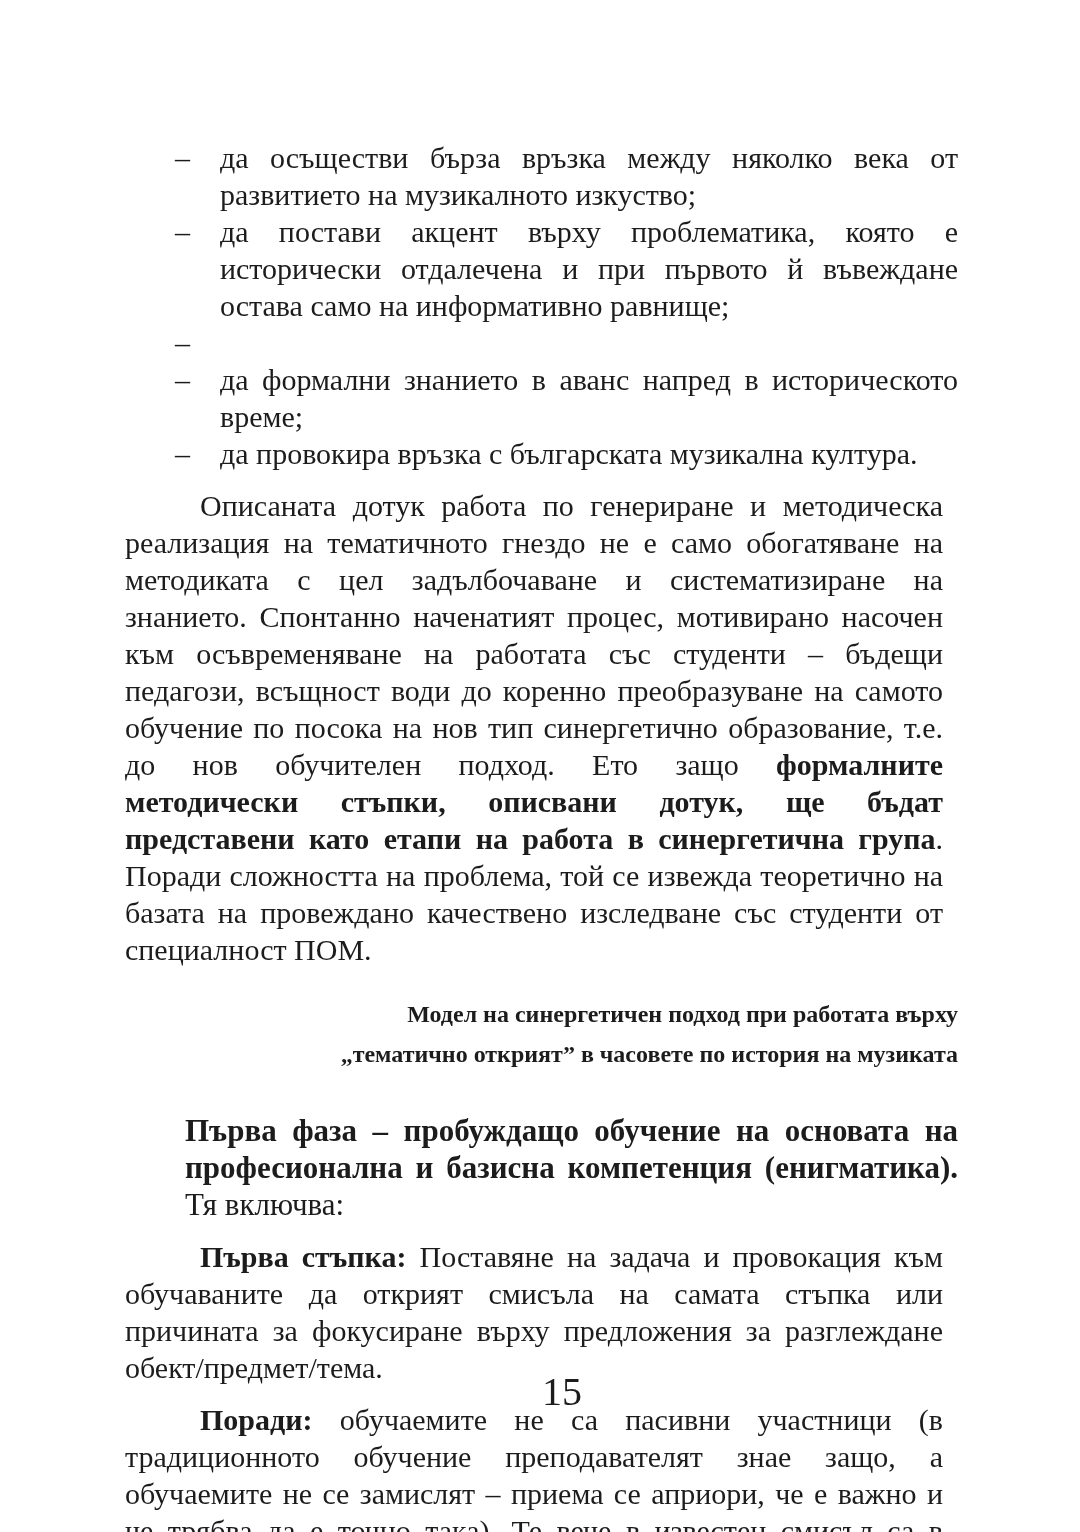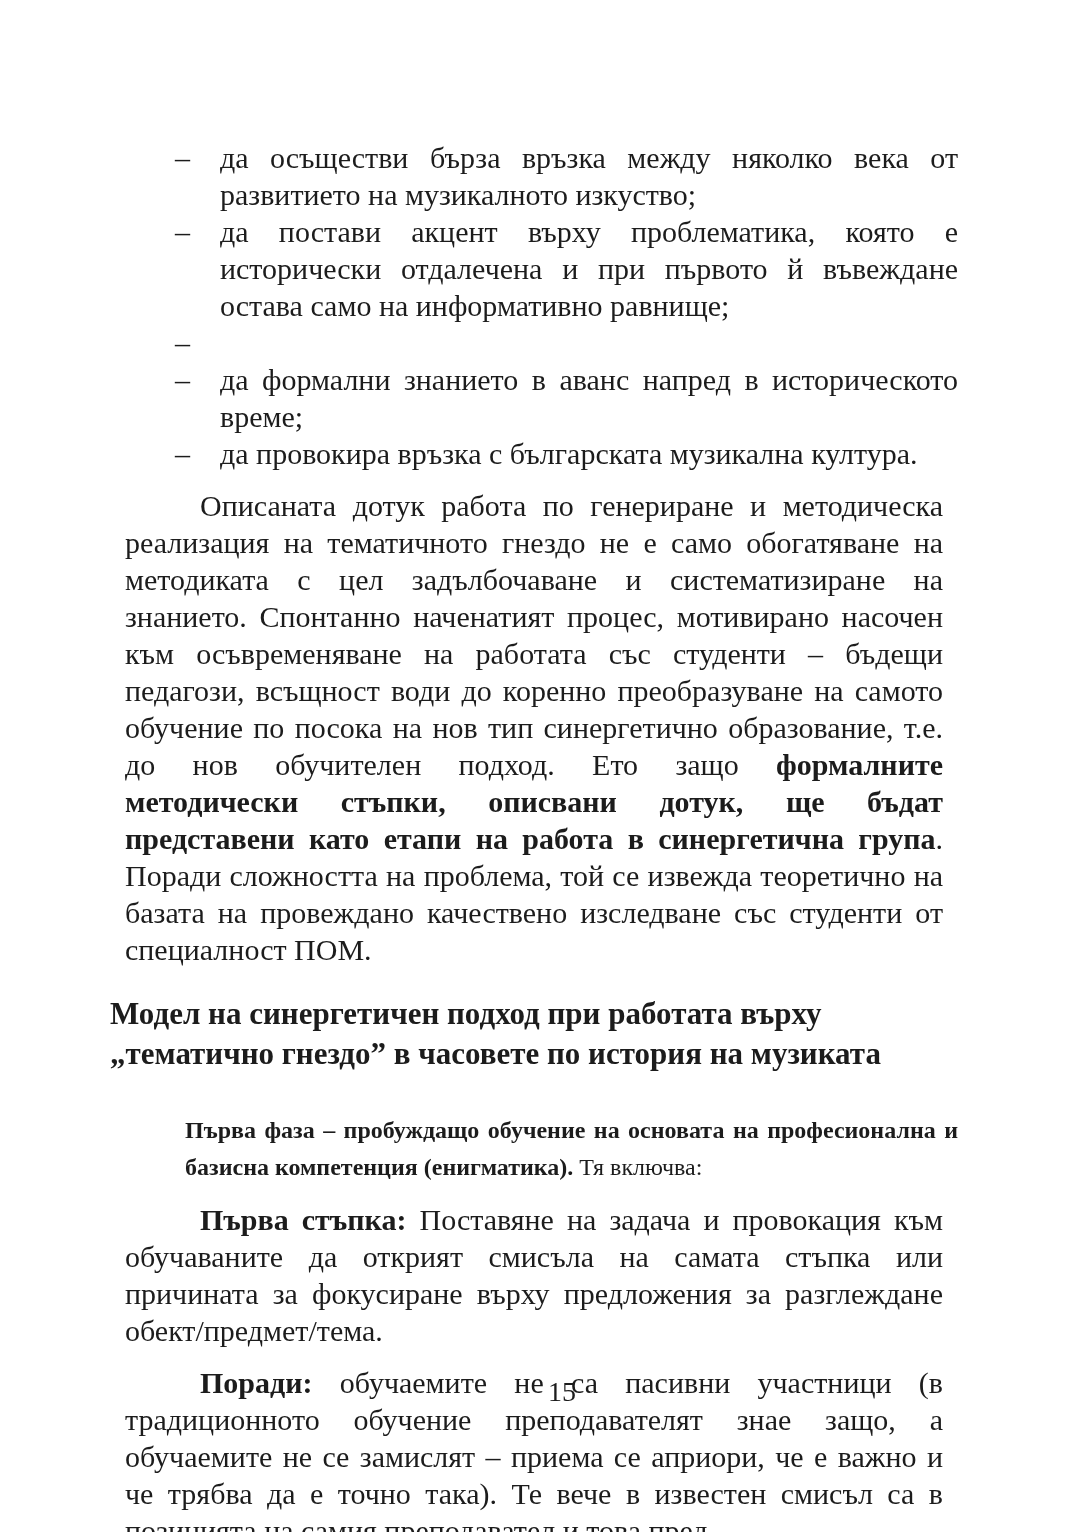"Модел на синергетичен подход при" .heading { font-size: 31px -> 24px; text-align: left -> right }
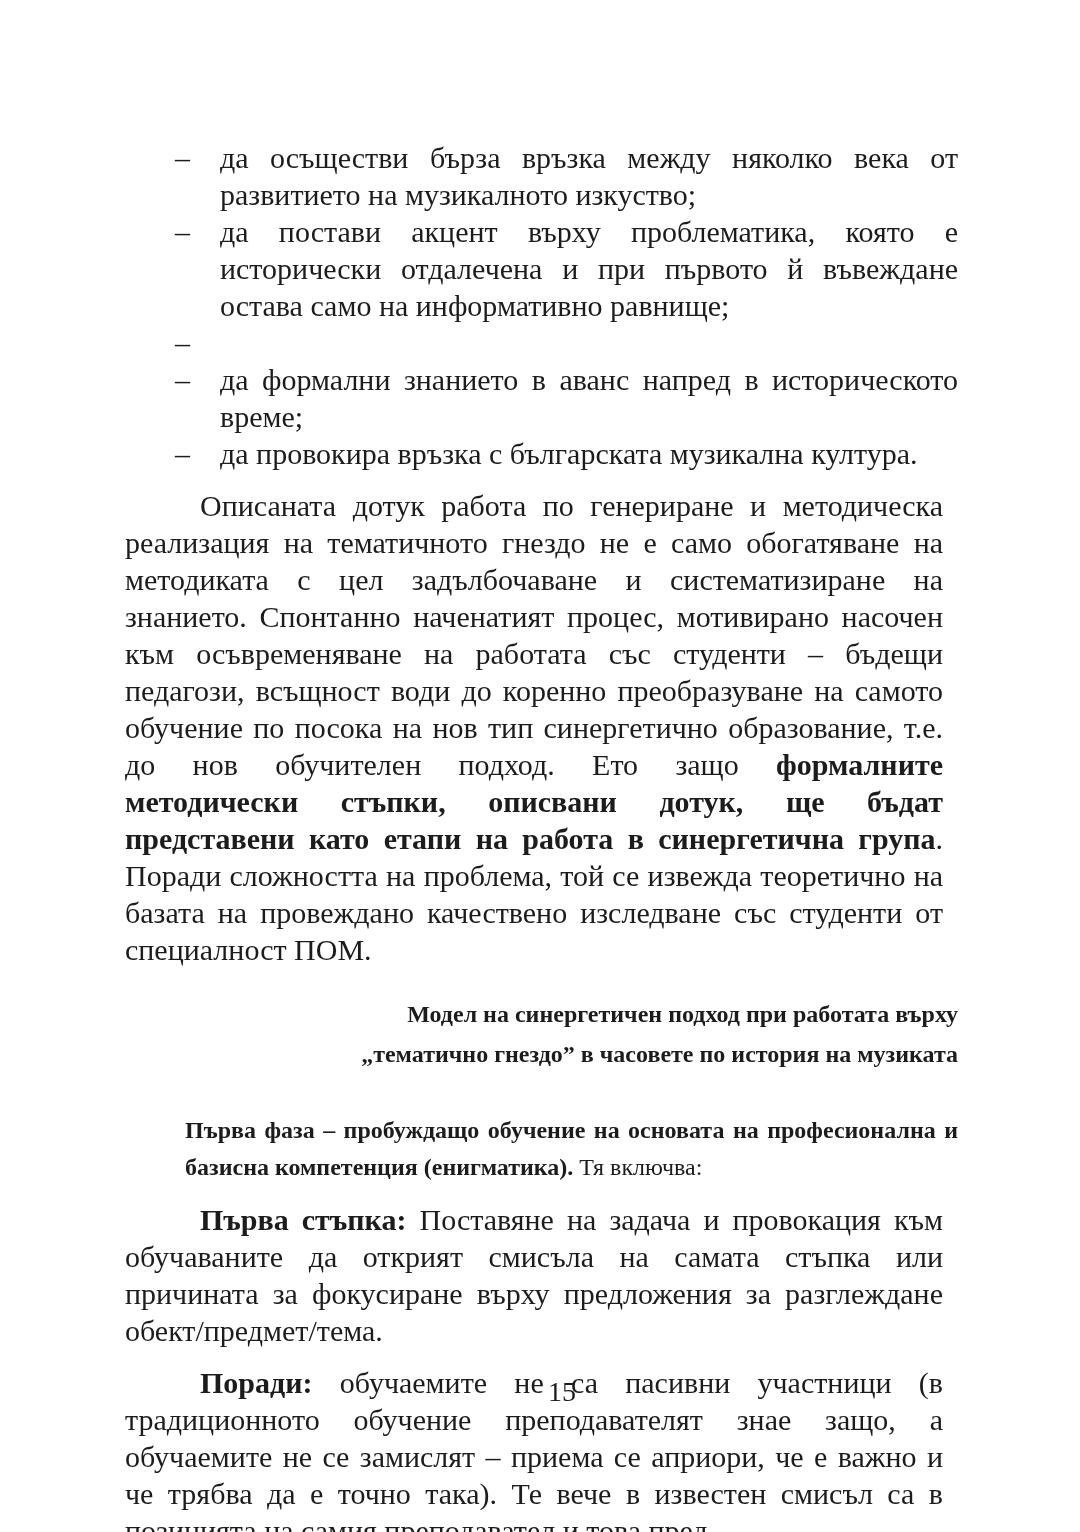"„тематично гнездо” в часовете по" div { text: гнездо -> открият }
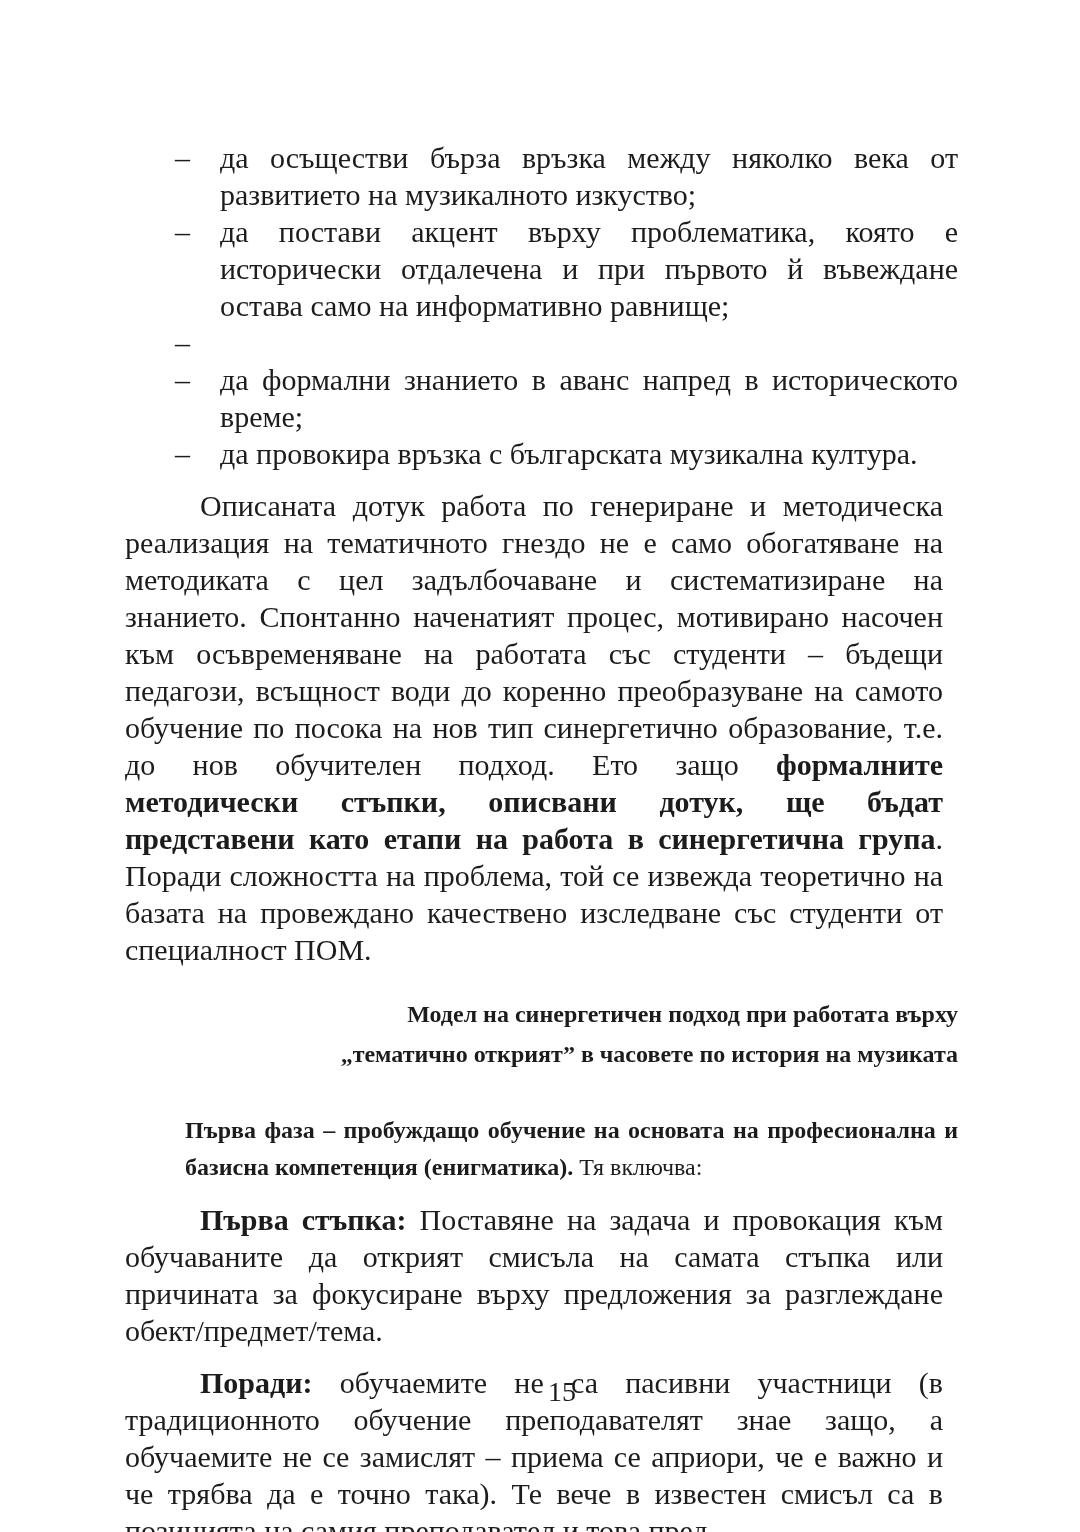"Първа фаза – пробуждащо обучение" .phase { font-size: 24px -> 31px }
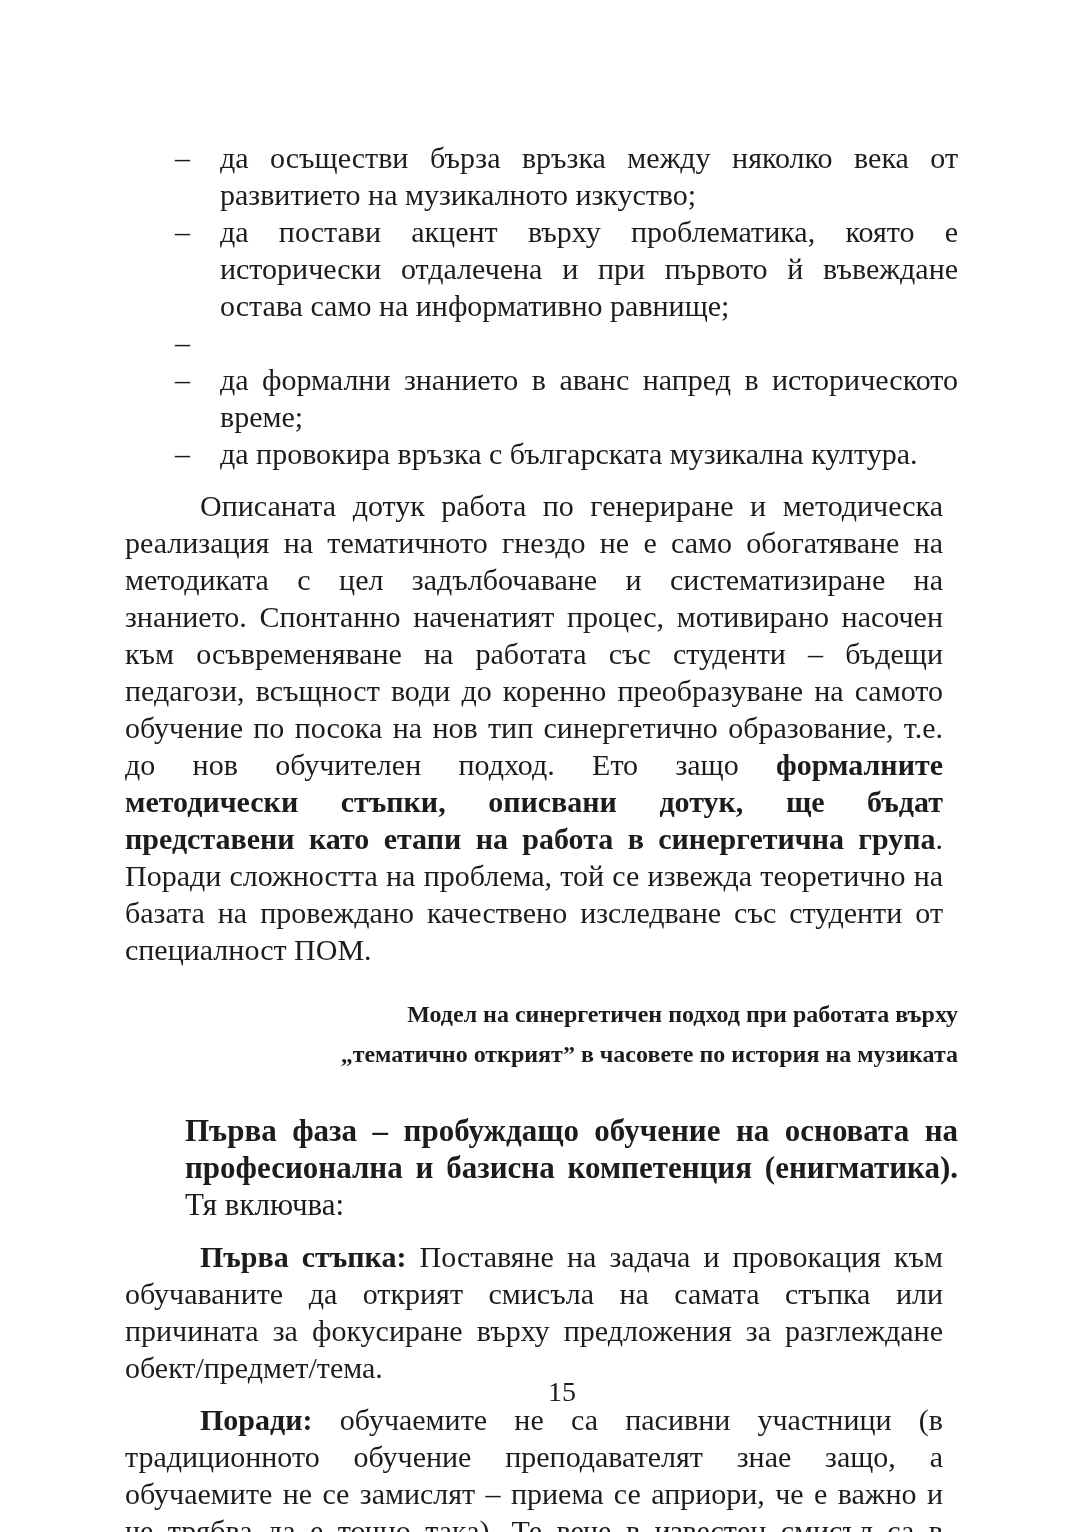"15" .page-number { font-size: 28px -> 40px }
